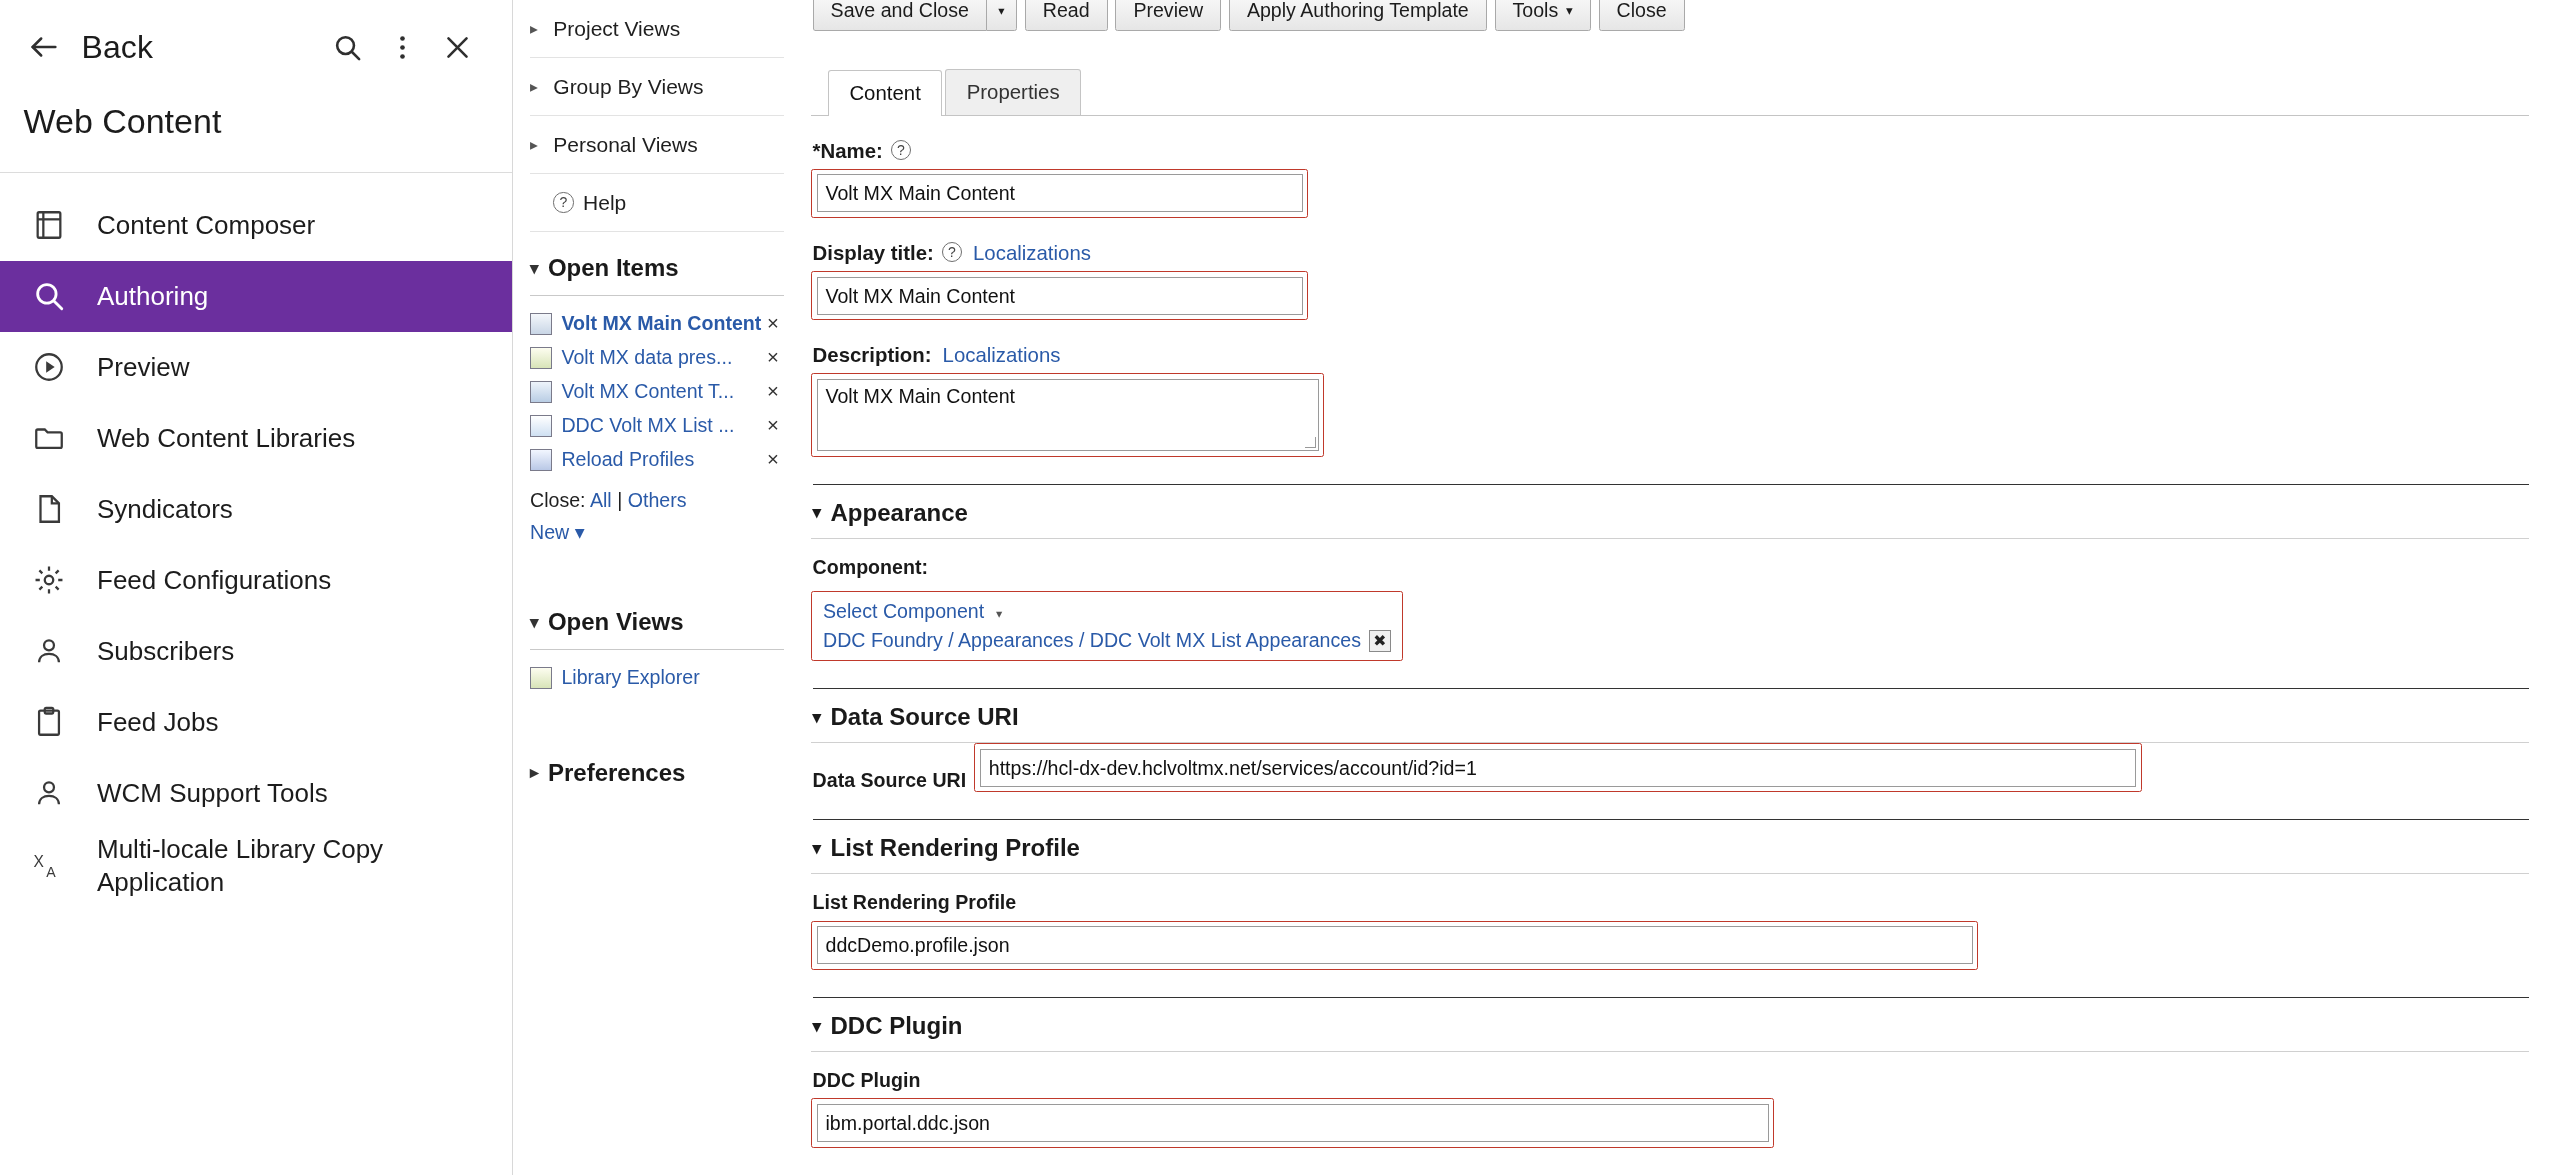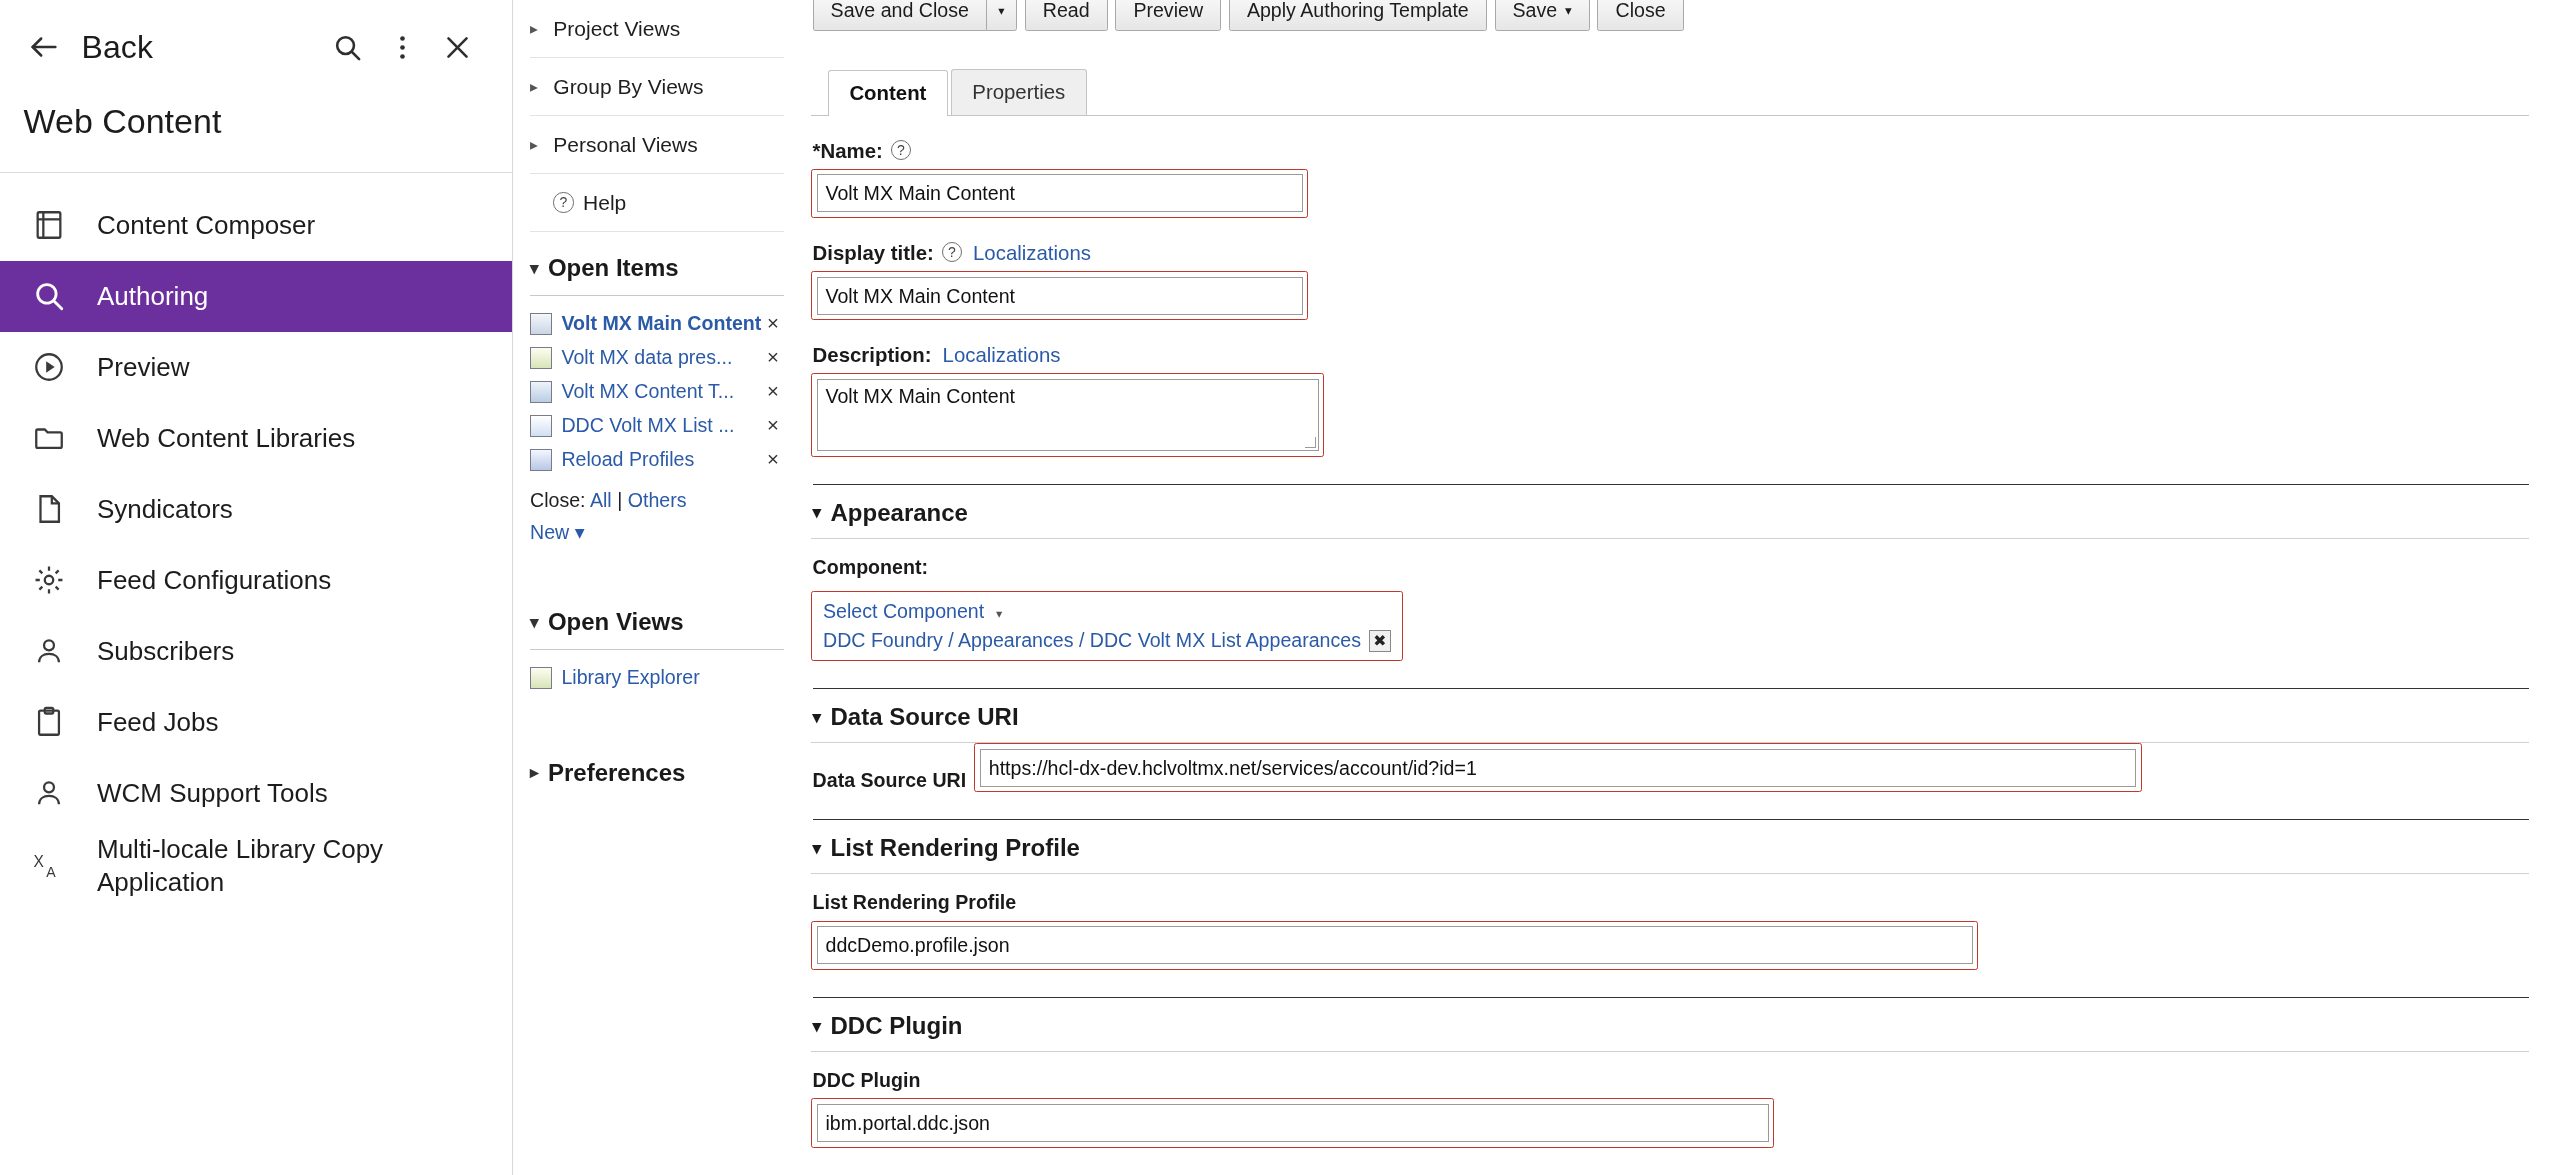"Save" span { text: Save -> Tools }
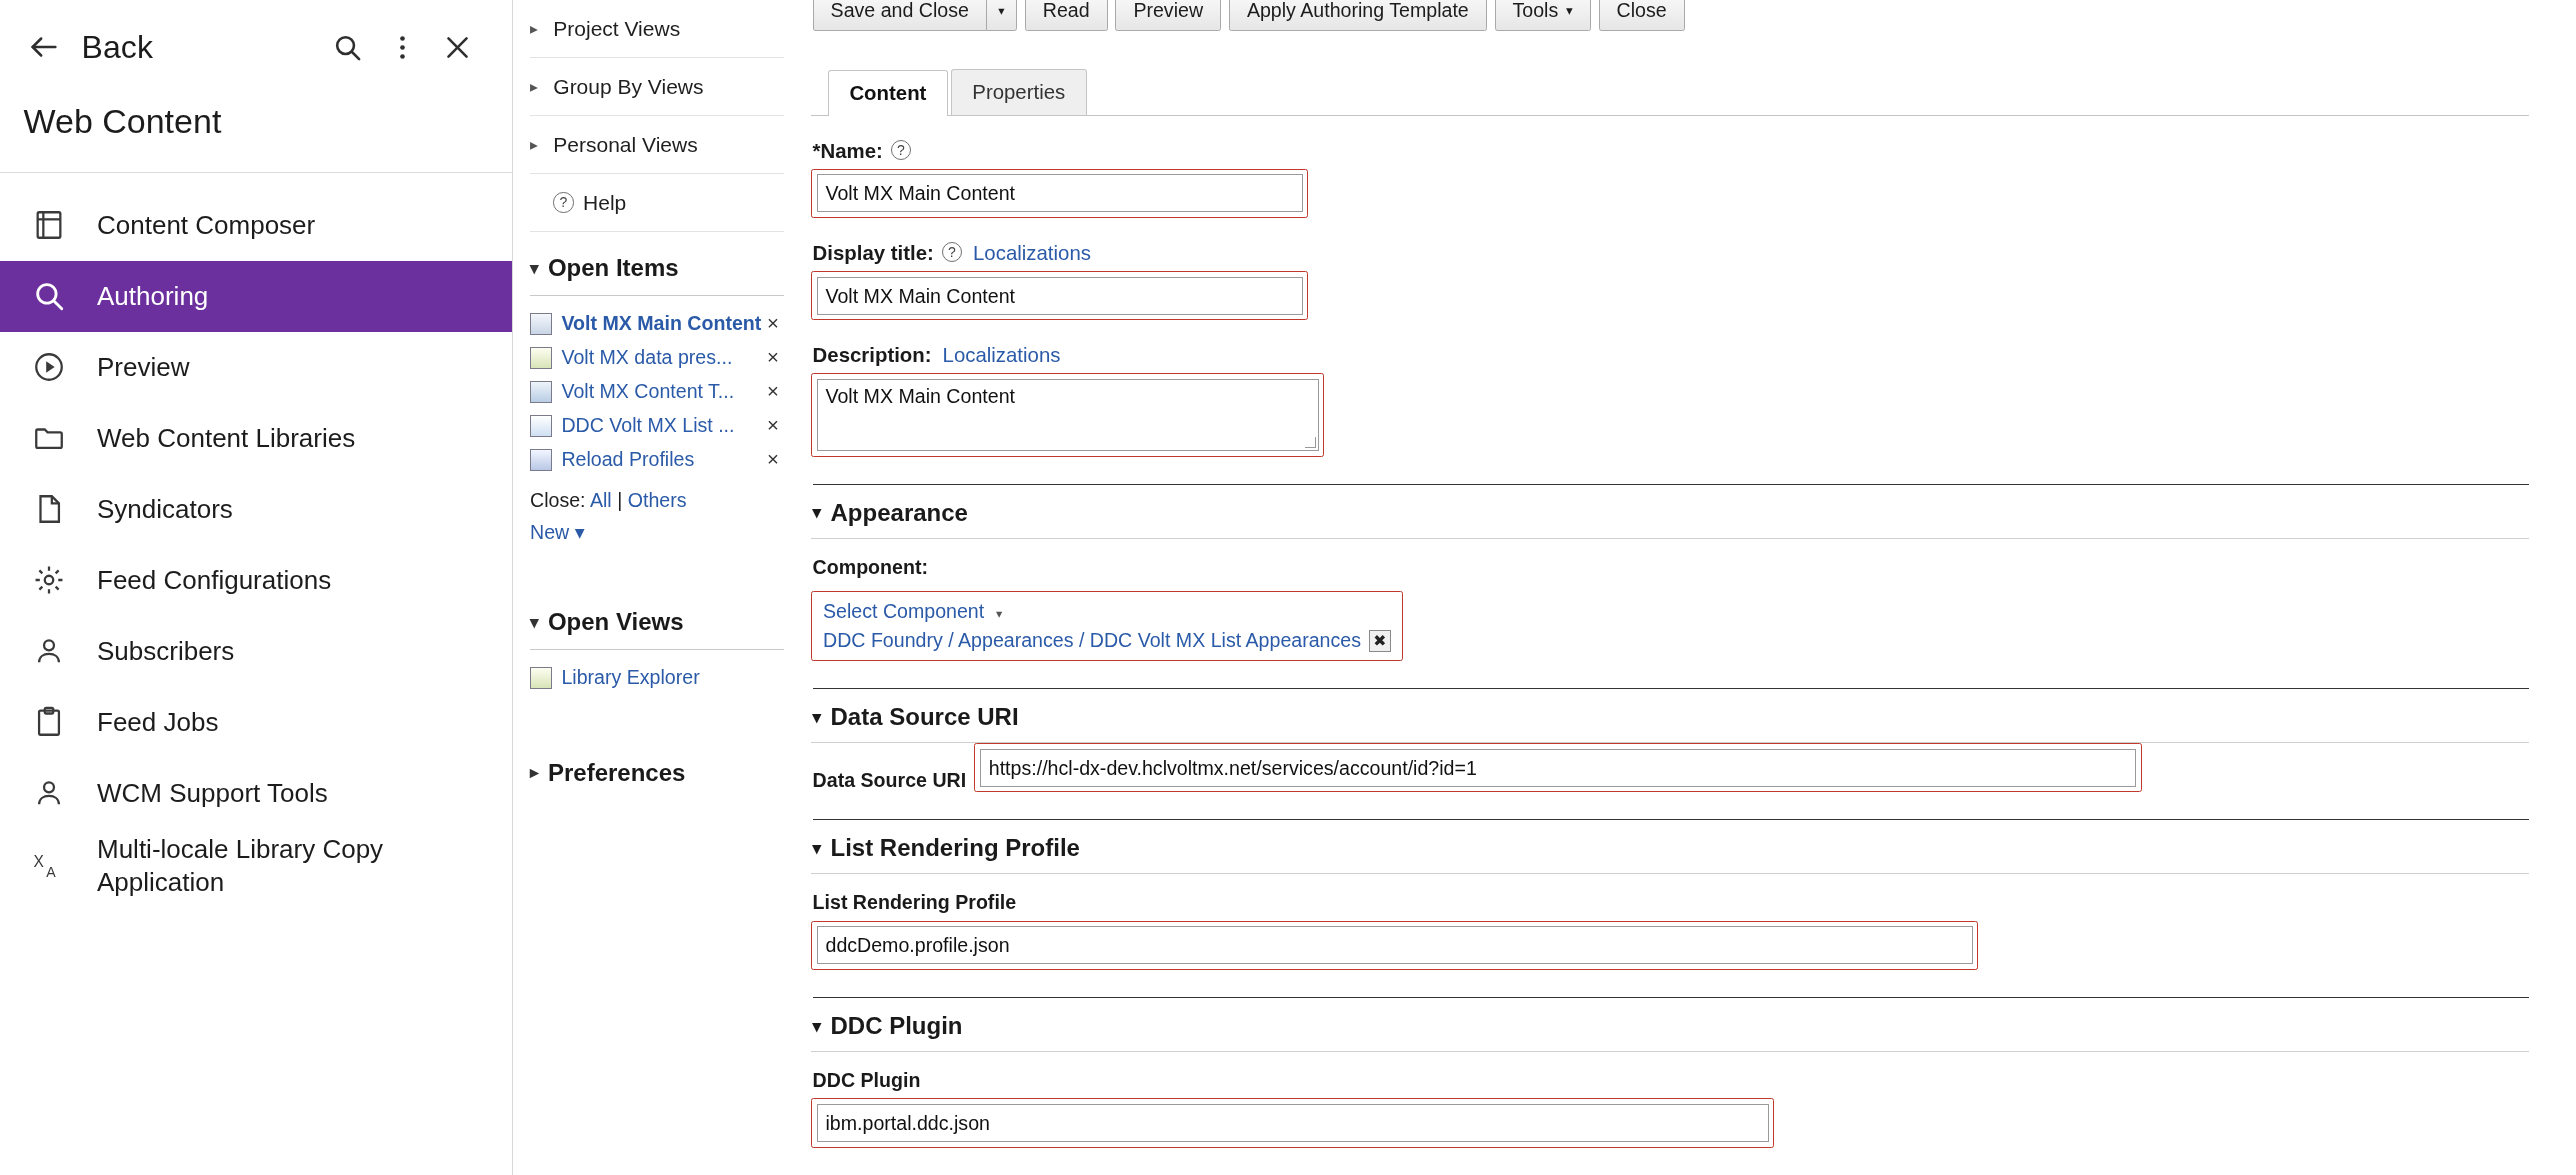"Content" .tab.active { font-weight: bold -> normal }
